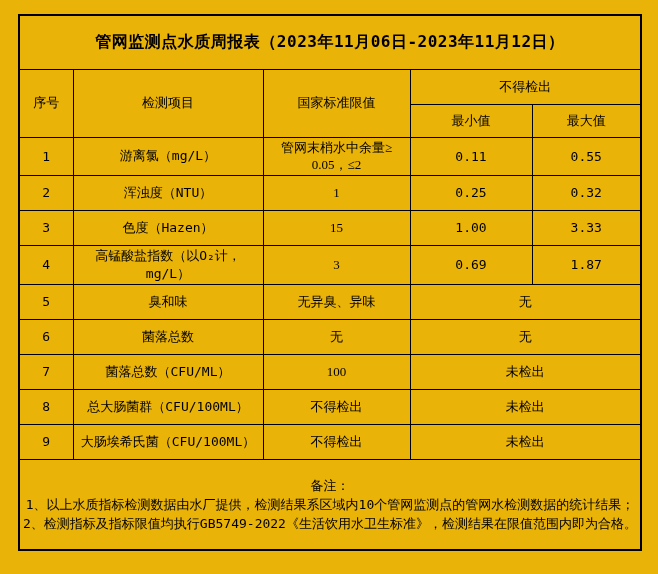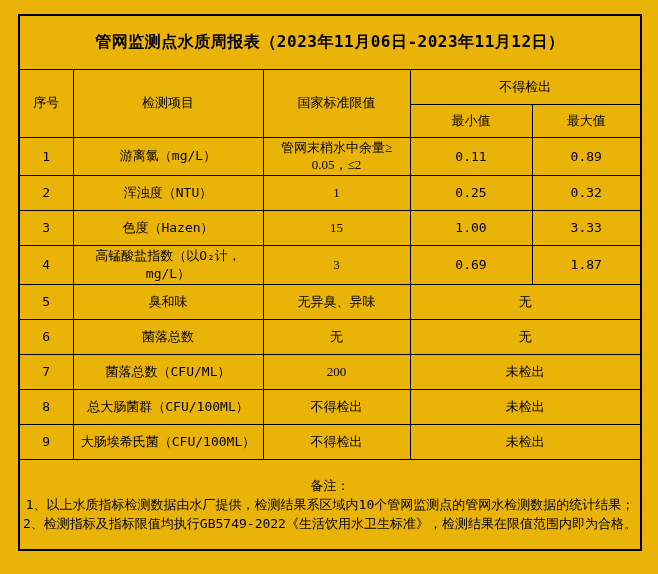"0.89" td { text: 0.89 -> 0.55 }
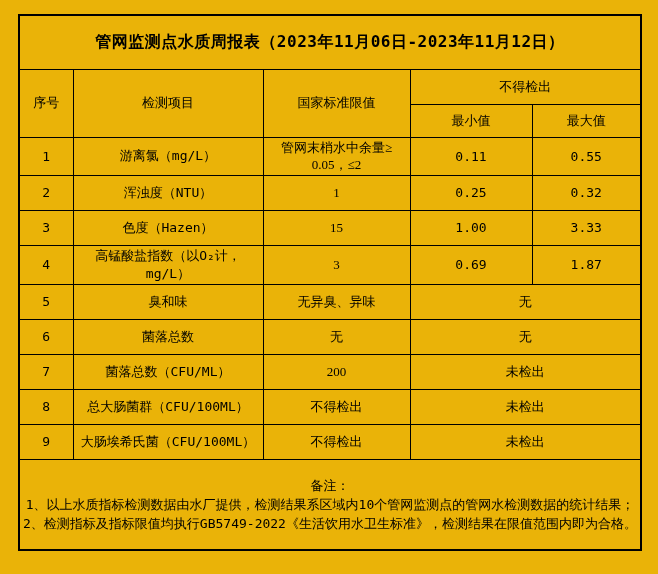"200" td.std { text: 200 -> 100 }
